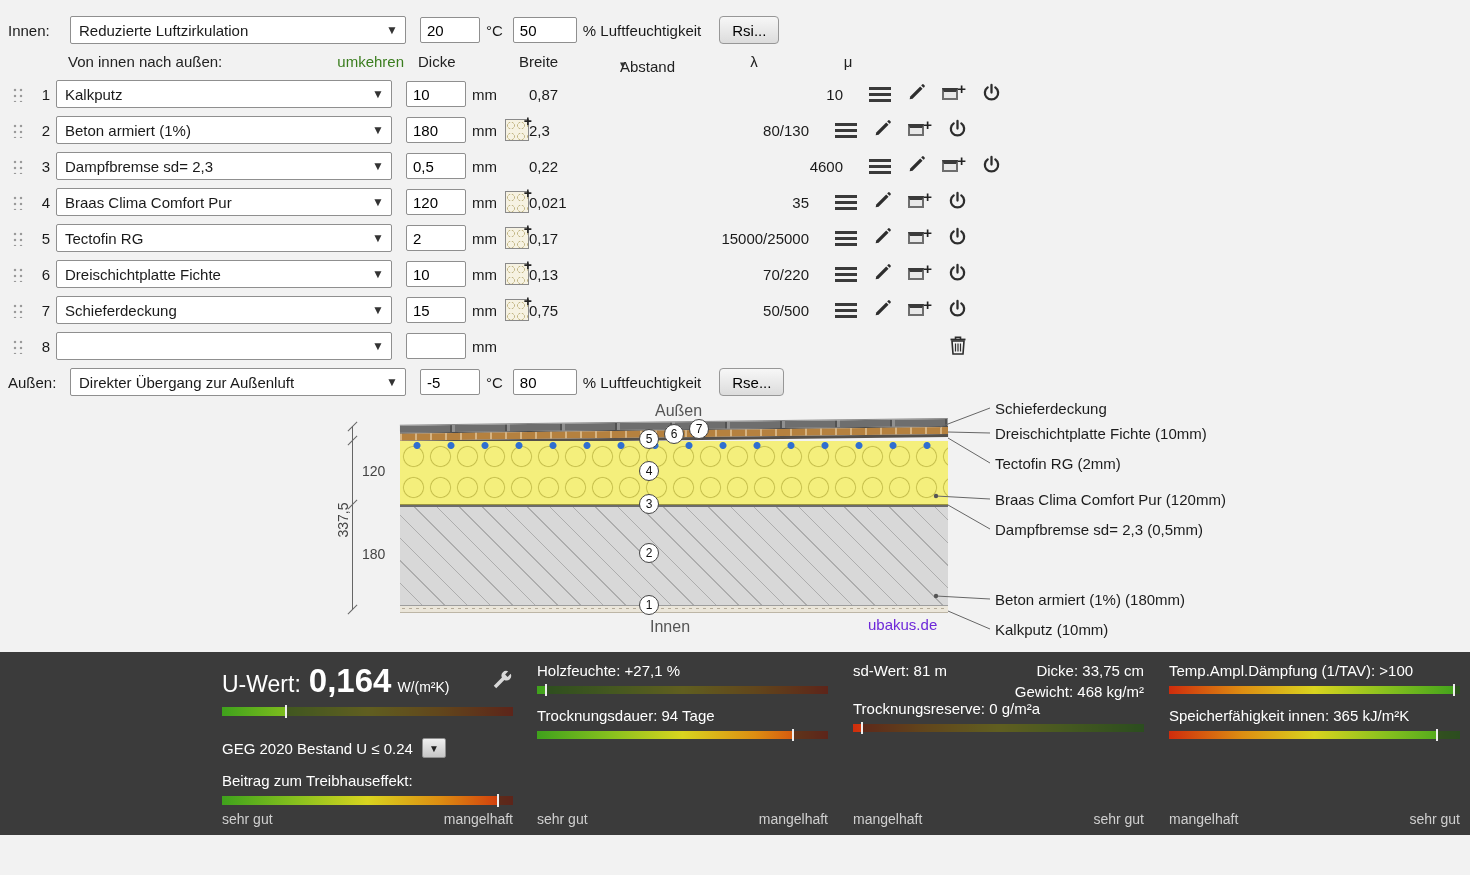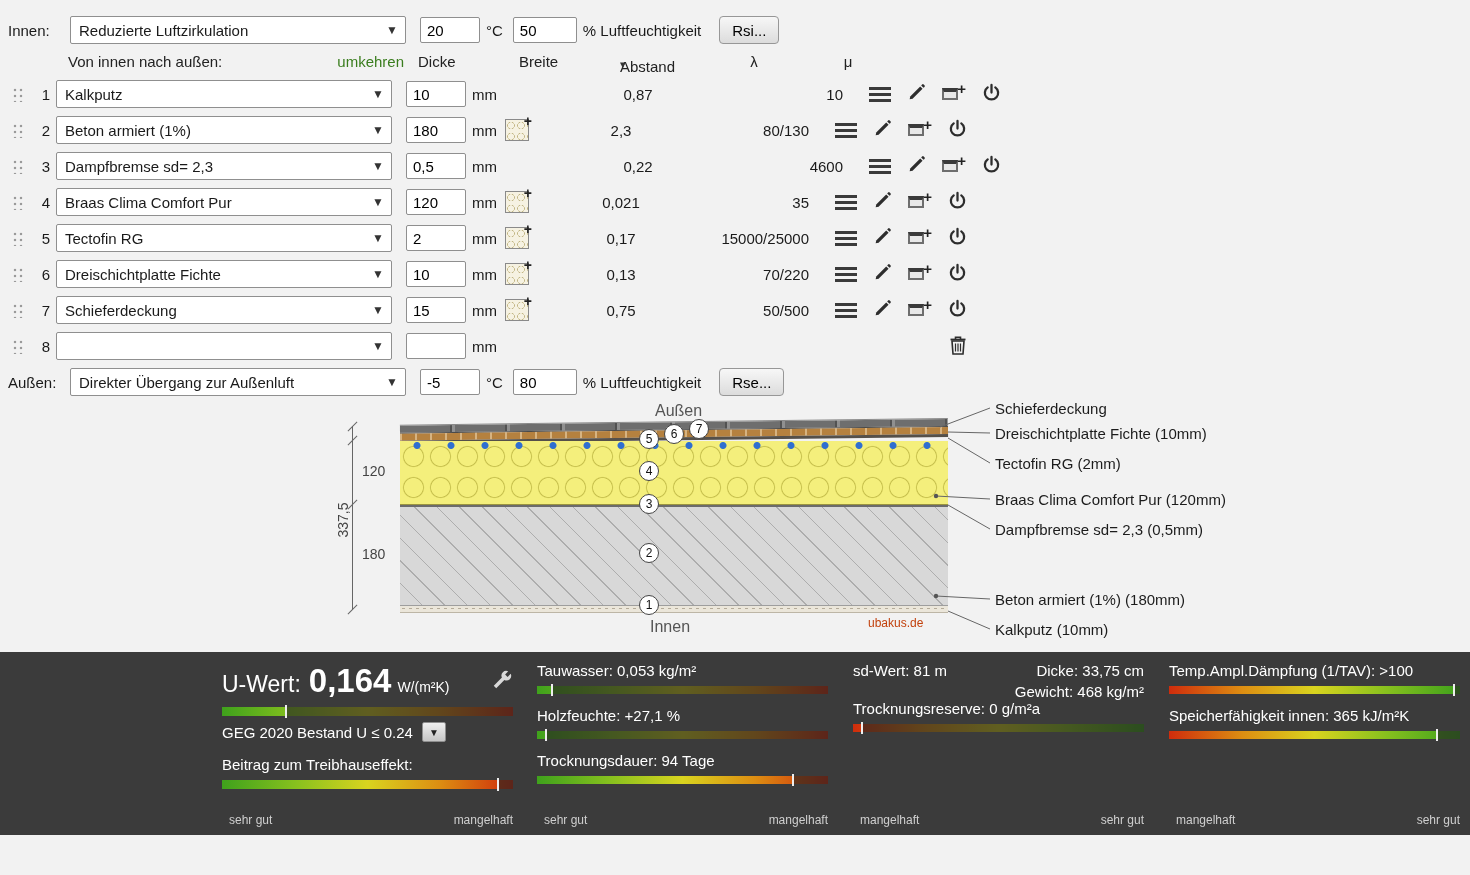"0,87" .lam { text-align: center -> left }
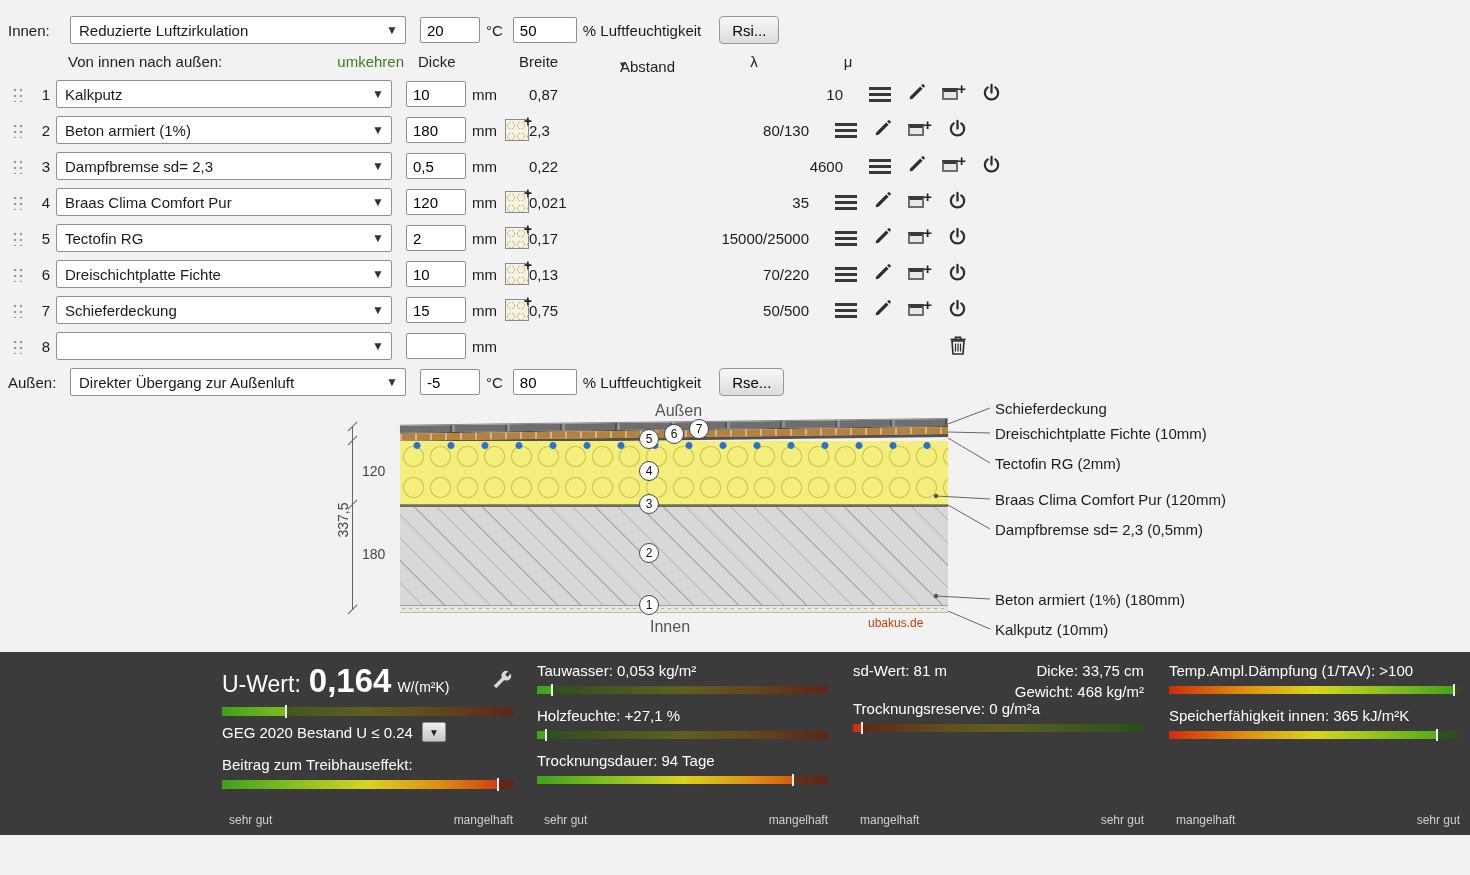"ubakus.de" .wm { color: #c2410c -> #6d28d9; font-size: 12px -> 15px }
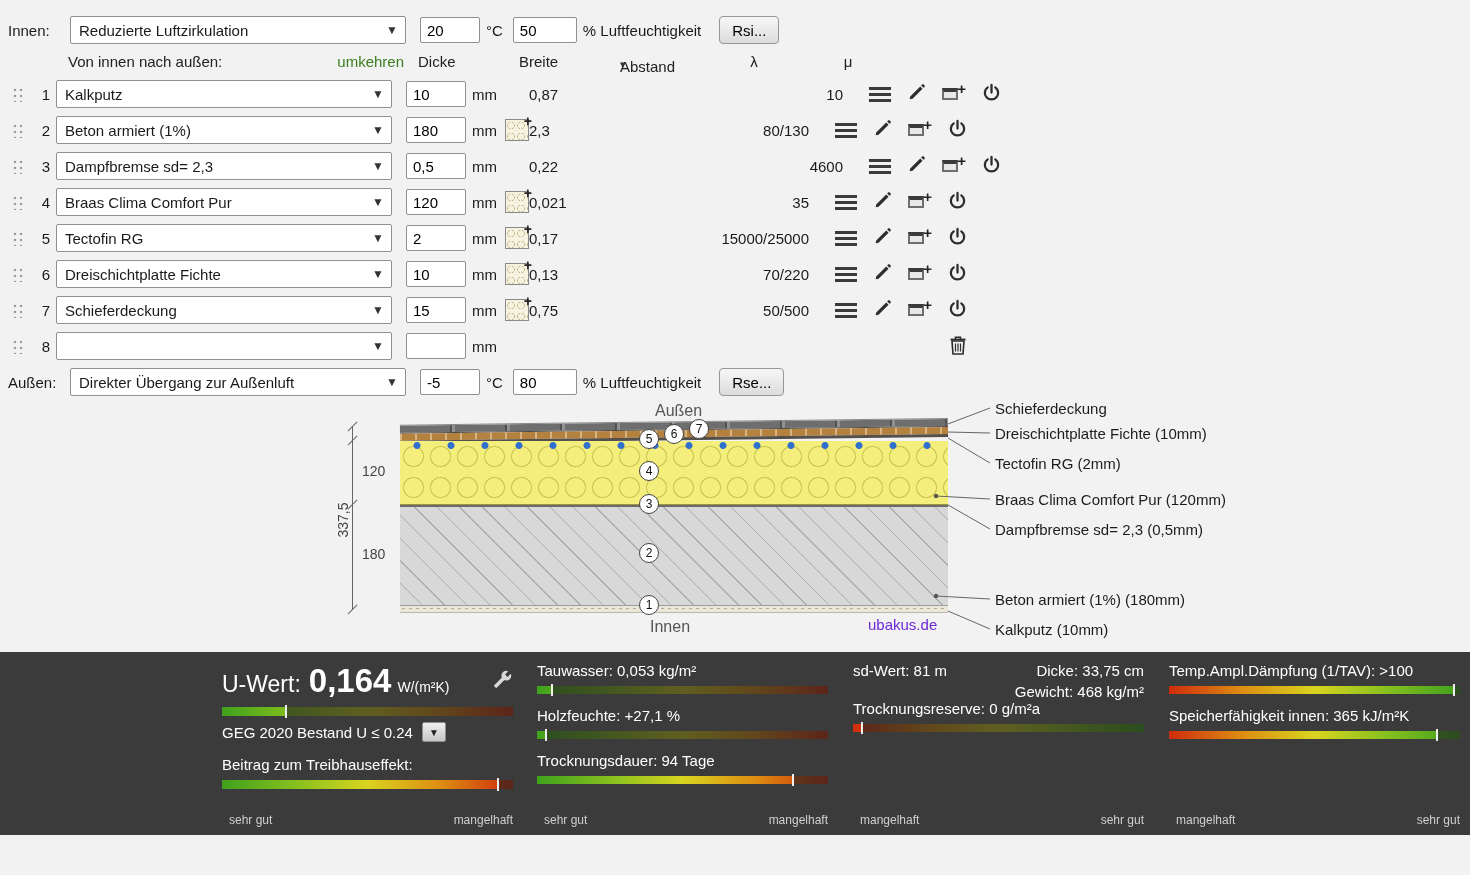"Tauwasser: 0,053 kg/m²" div.stat { html: <div> <div>Tauwasser: 0,053 kg/m²</div> <div> <div></div> <div></div> </div> </div> -> none }
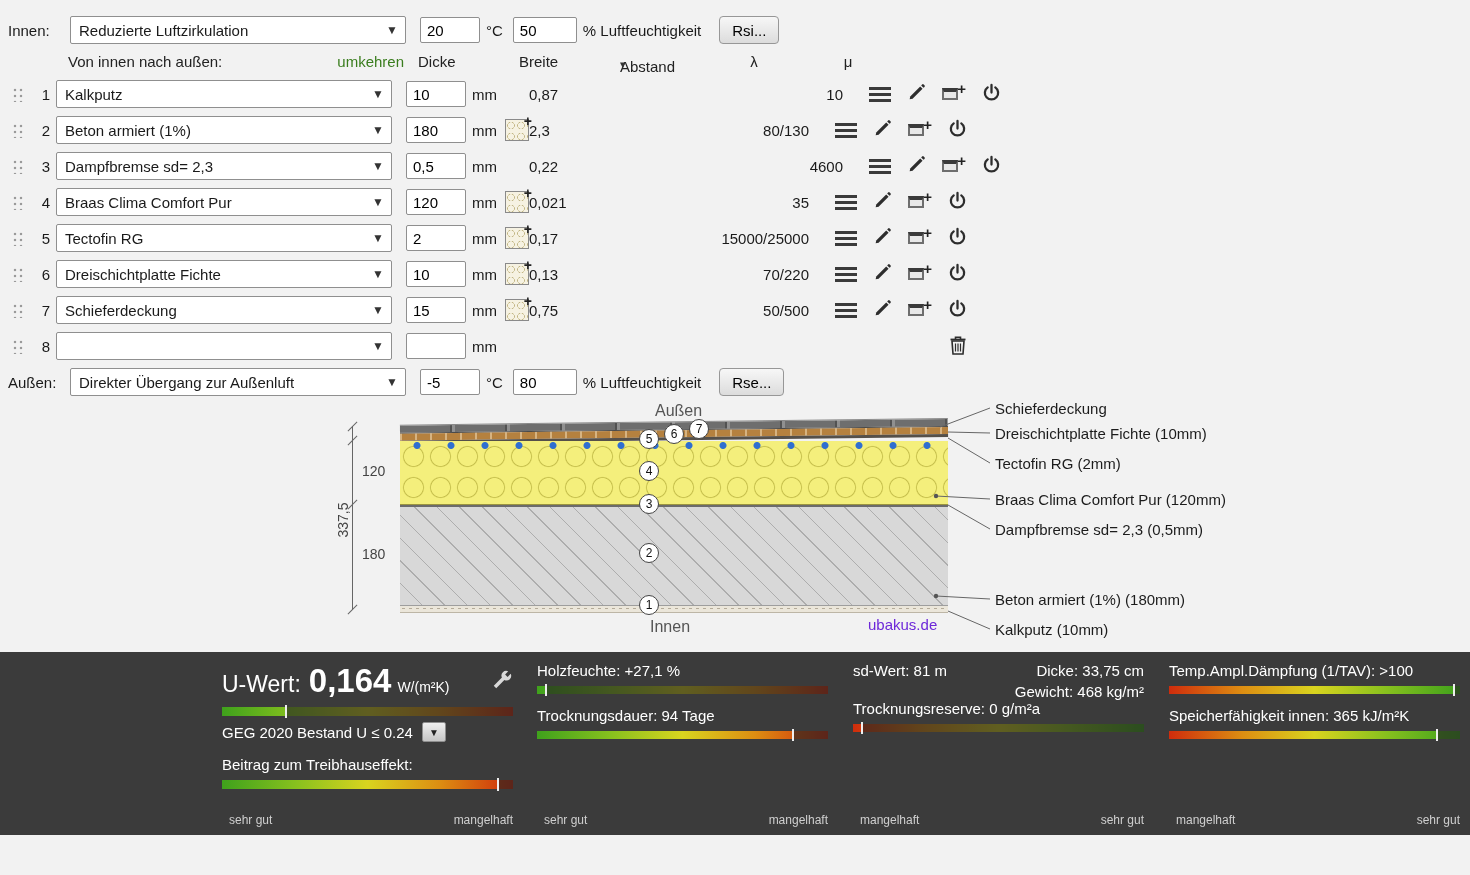"GEG 2020 Bestand U ≤" .geg-line { margin-top: 6px -> 22px }
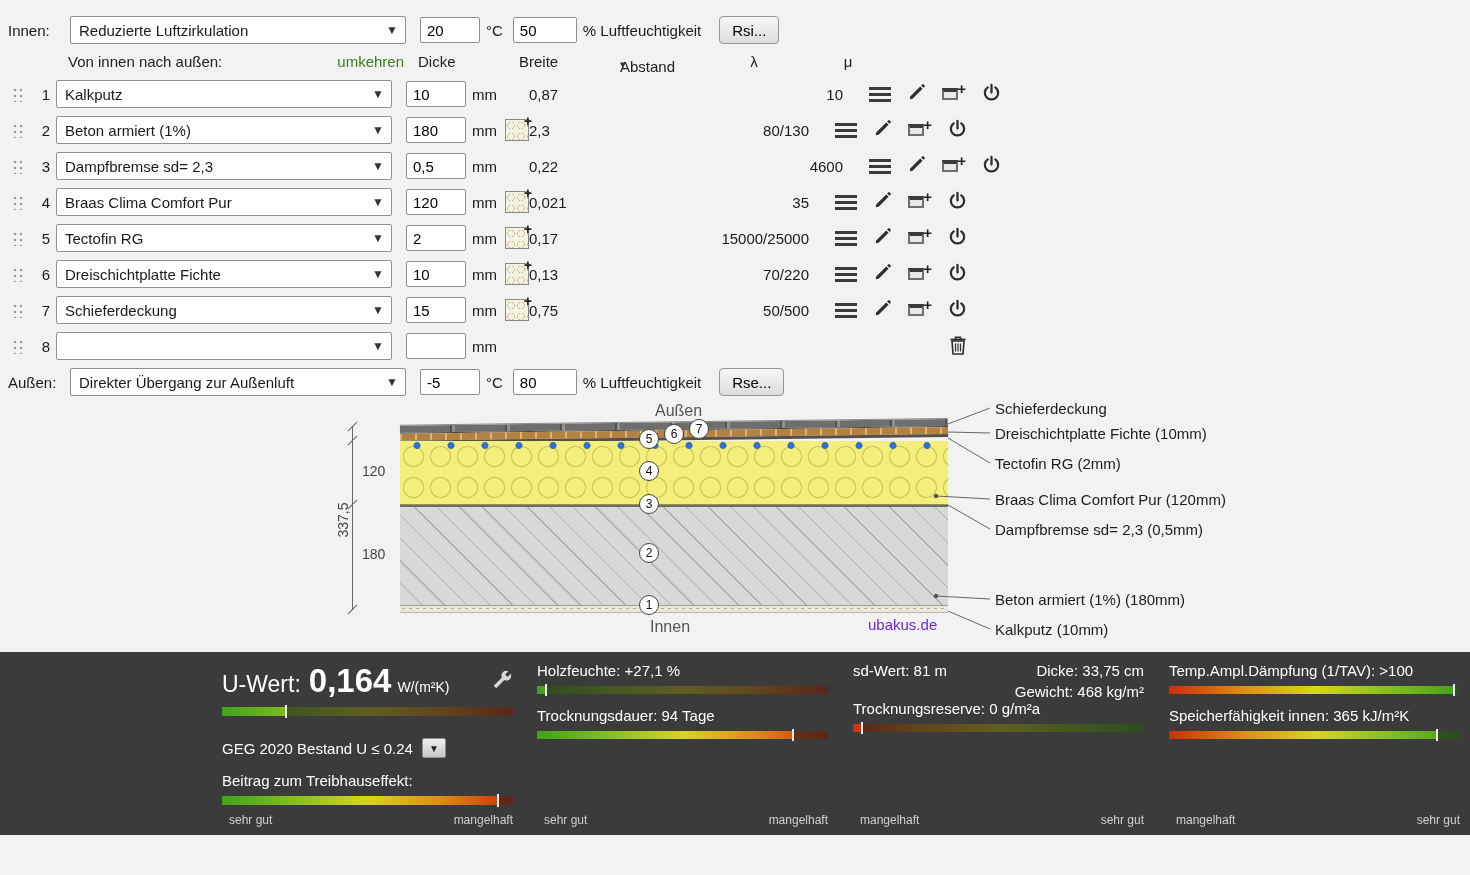"sehr gut" .scale { font-size: 12px -> 14px; margin-left: 7px -> none }
